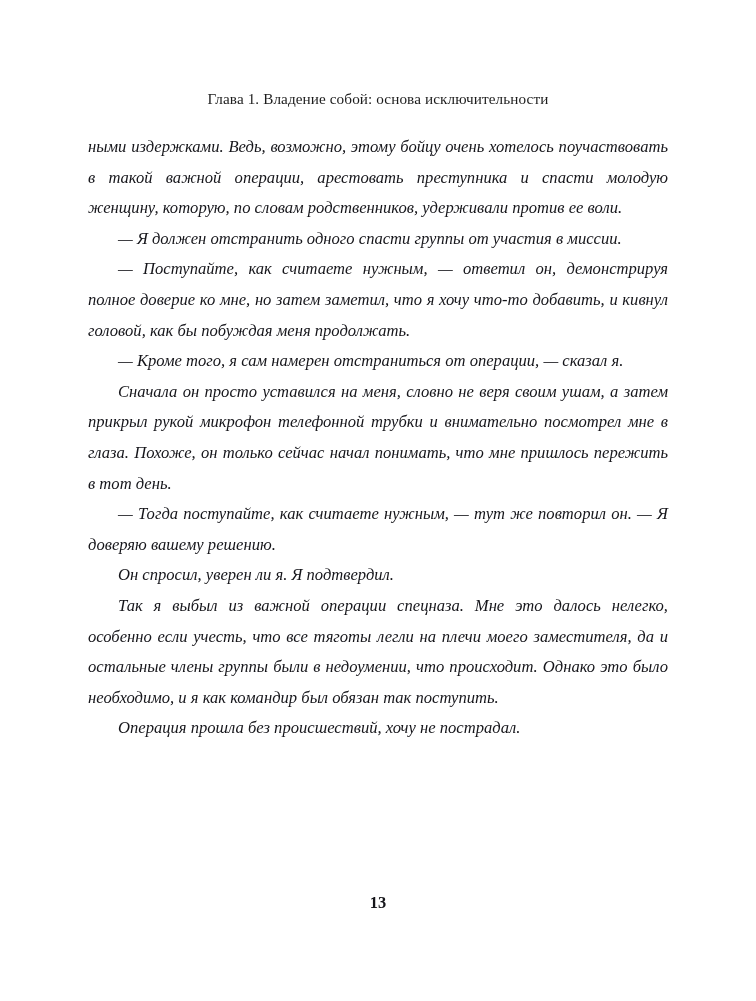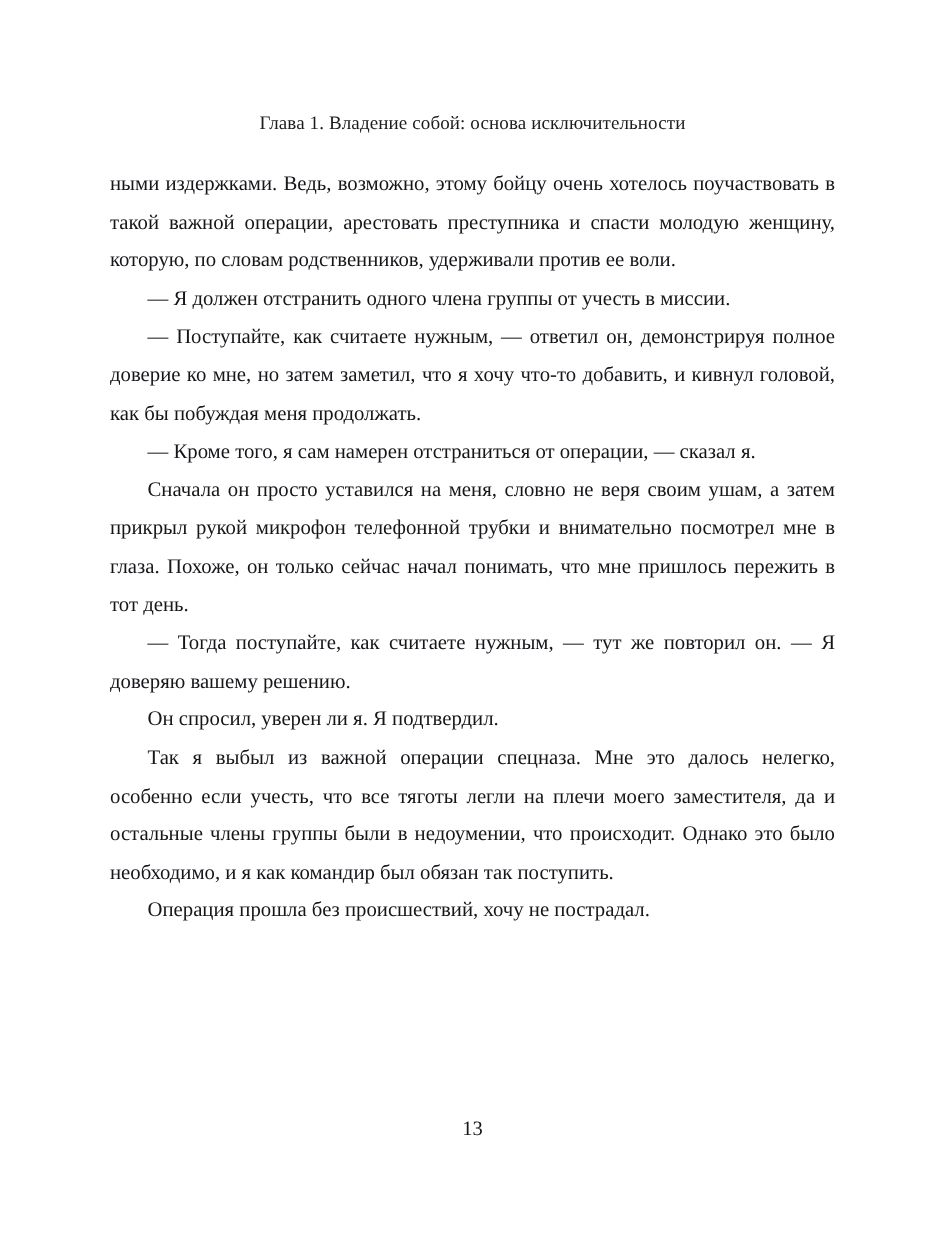"ными издержками. Ведь, возможно, этому" .body-text p { font-style: none -> italic }
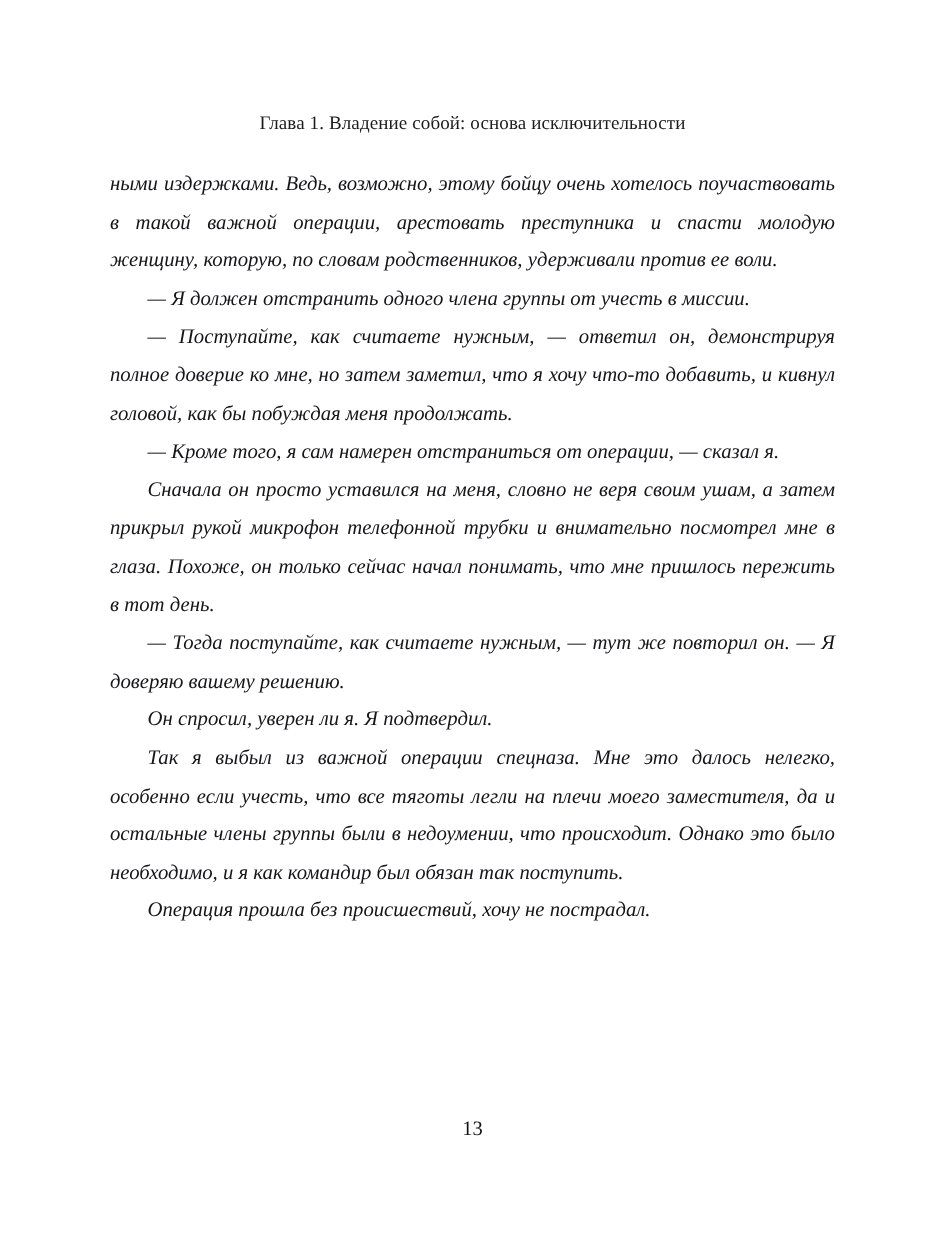"— Я должен отстранить одного" p.indent { text: члена группы от учесть -> спасти группы от участия }
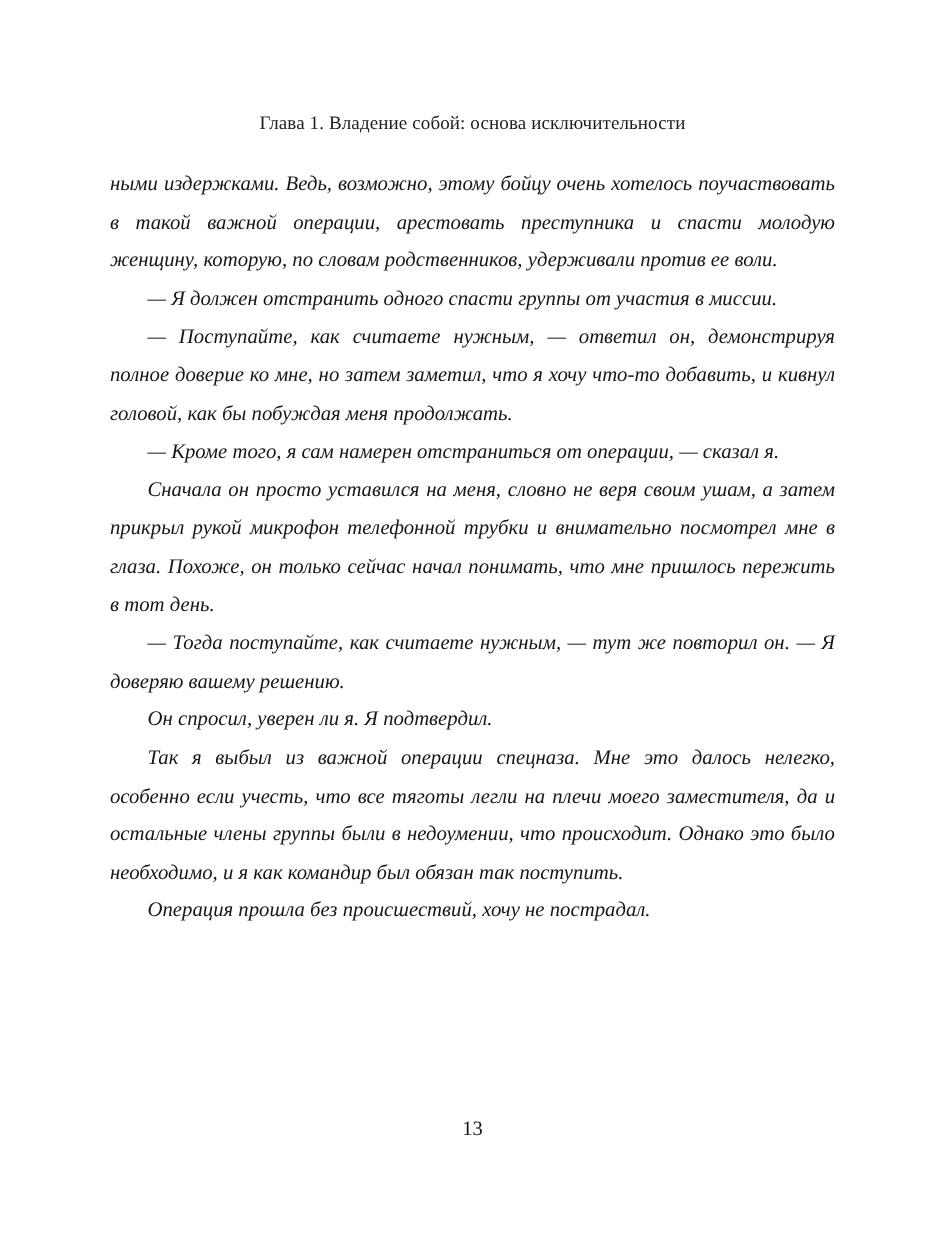"13" .folio { font-weight: none -> bold }
